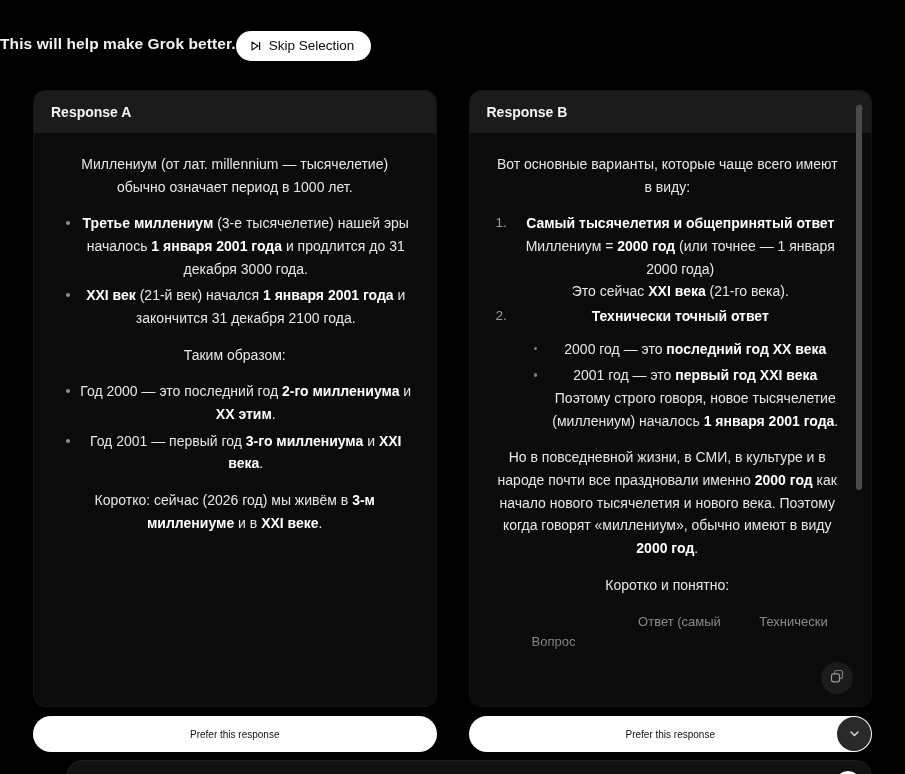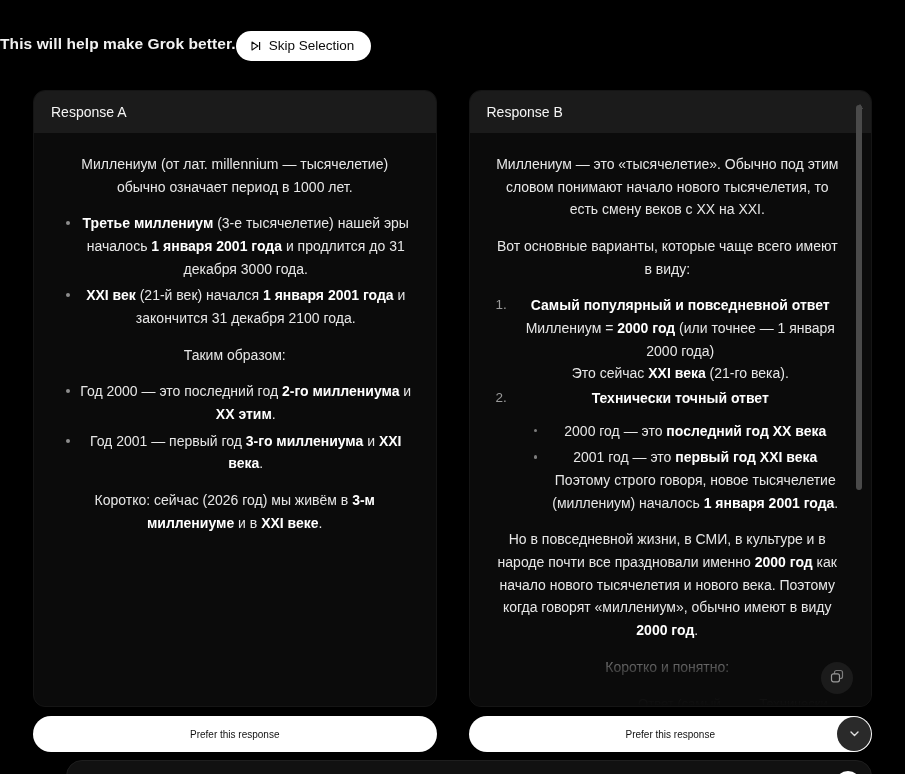"Response A" .card-header-title { font-weight: 400 -> 700 }
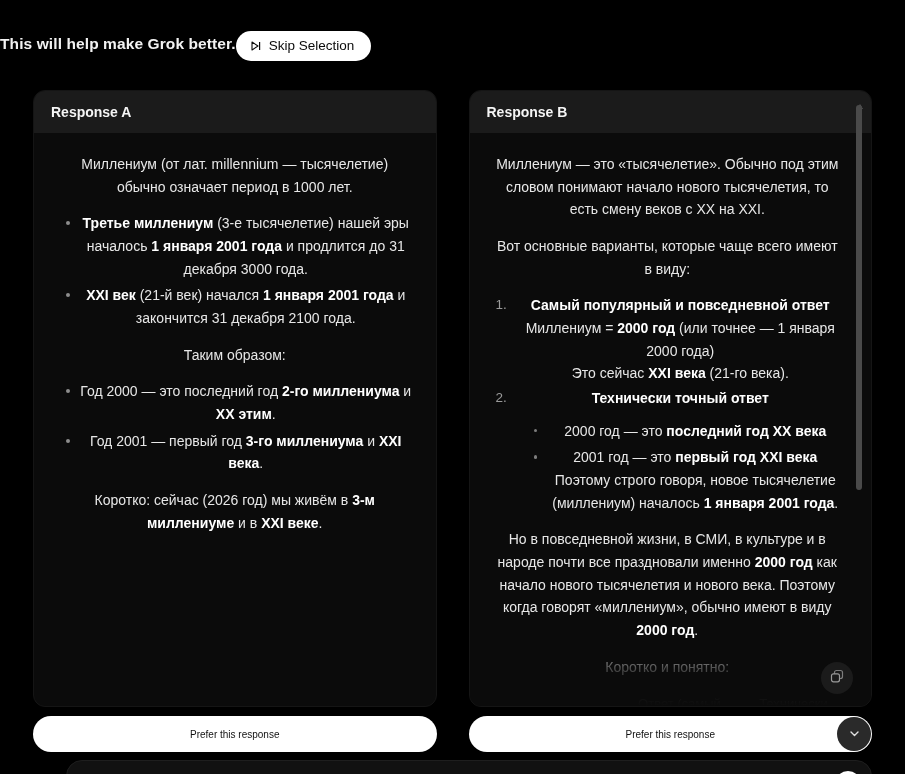"Миллениум — это «тысячелетие». Обычно" p { html: <p>Миллениум — это «тысячелетие». Обычно под этим словом понимают начало нового тысячелетия, то есть смену веков с XX на XXI.</p> -> none }
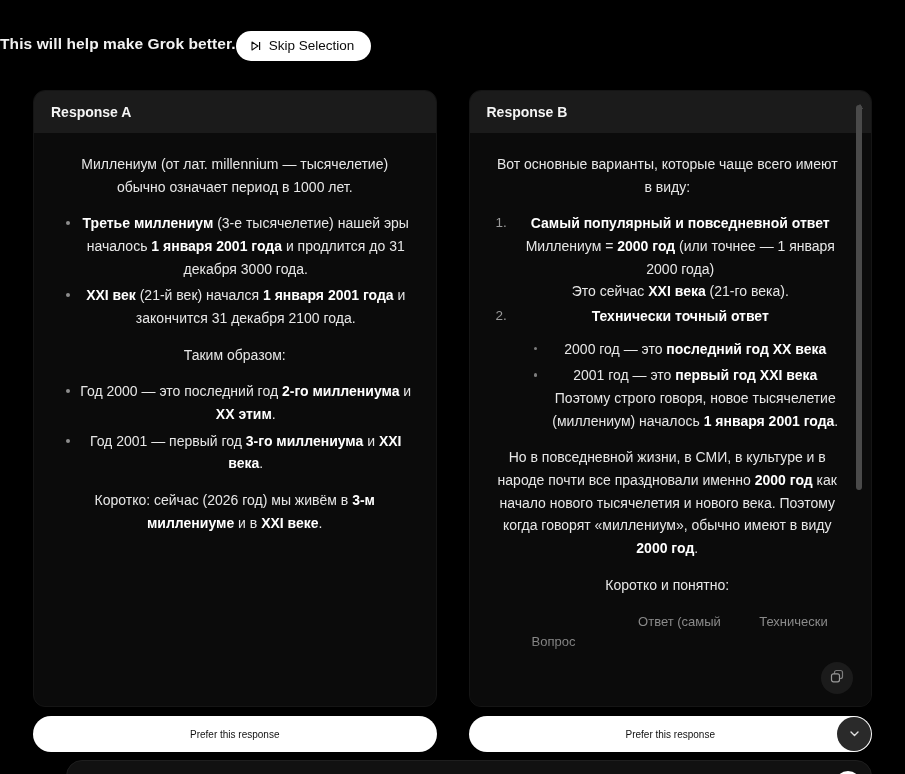"Самый популярный и повседневной ответ" b.ln { text: популярный и повседневной -> тысячелетия и общепринятый }
